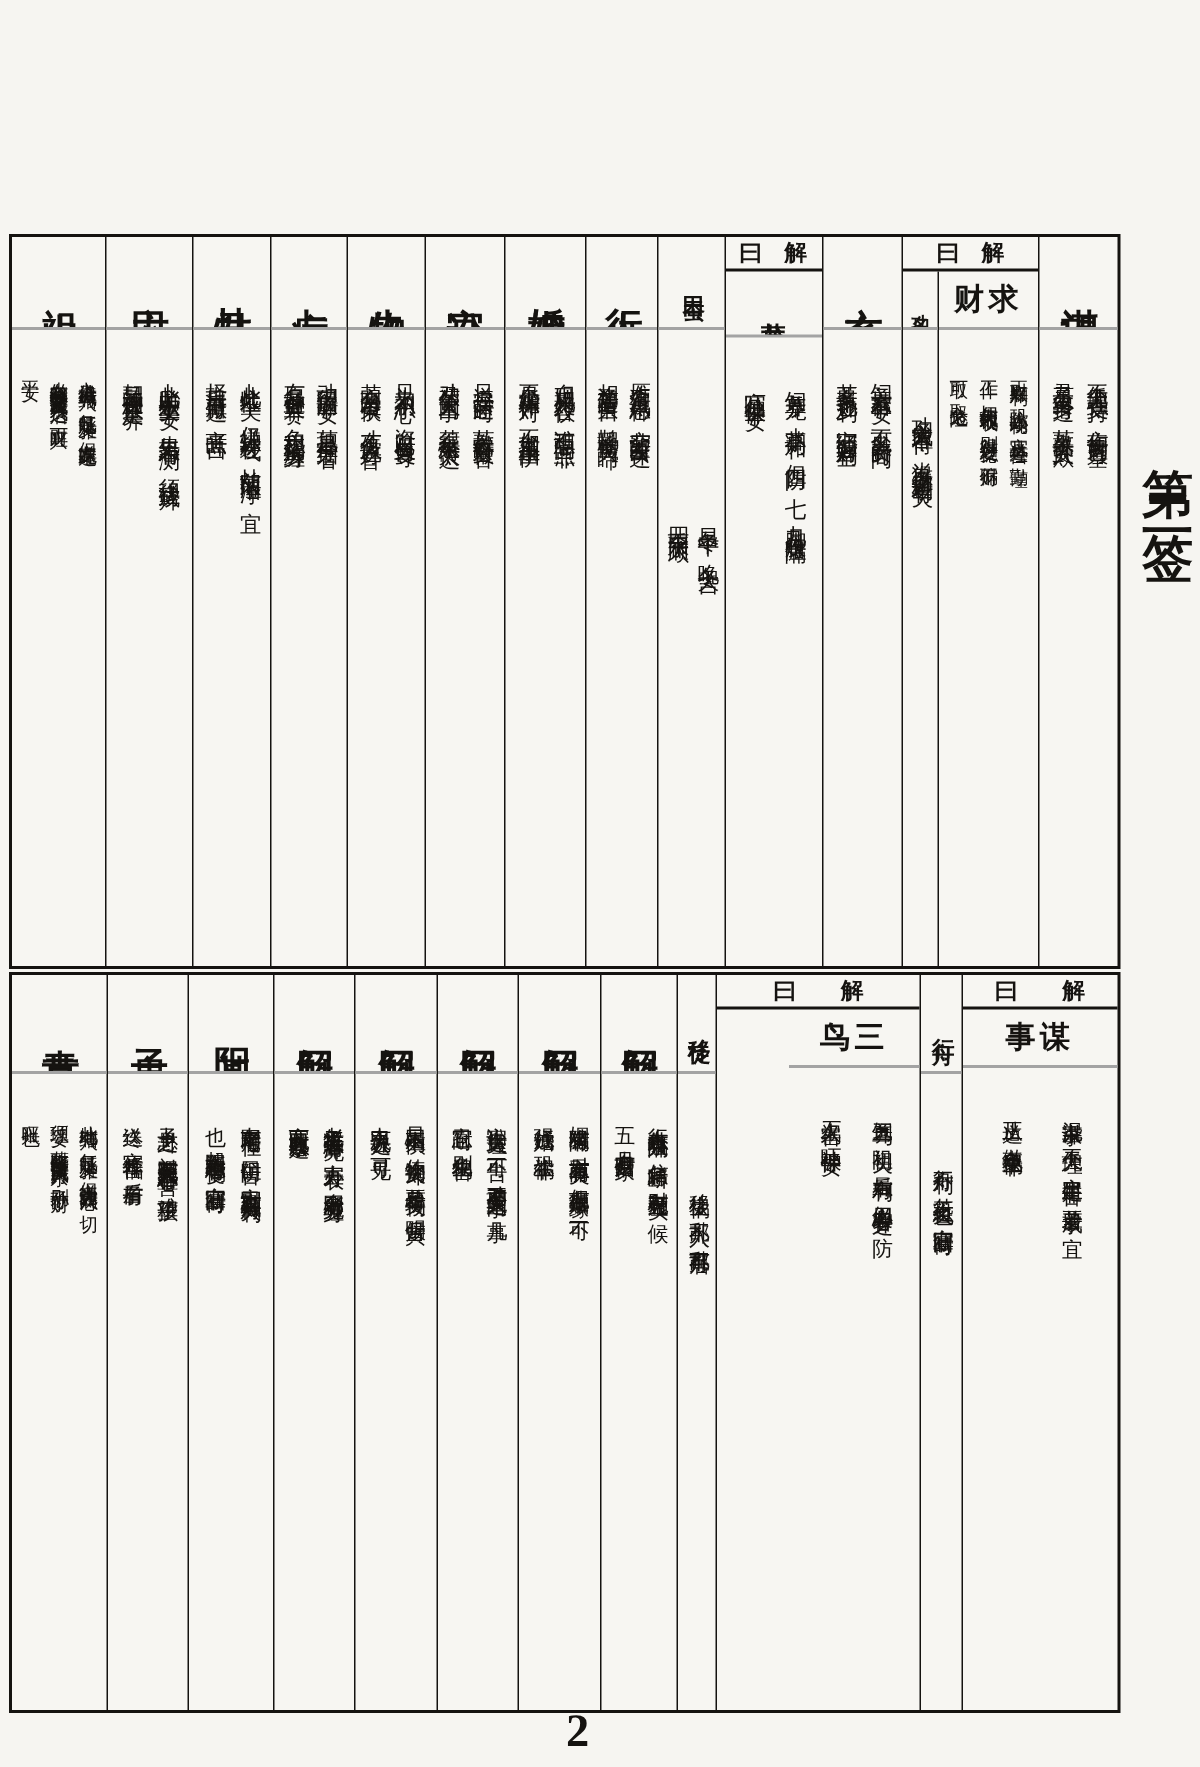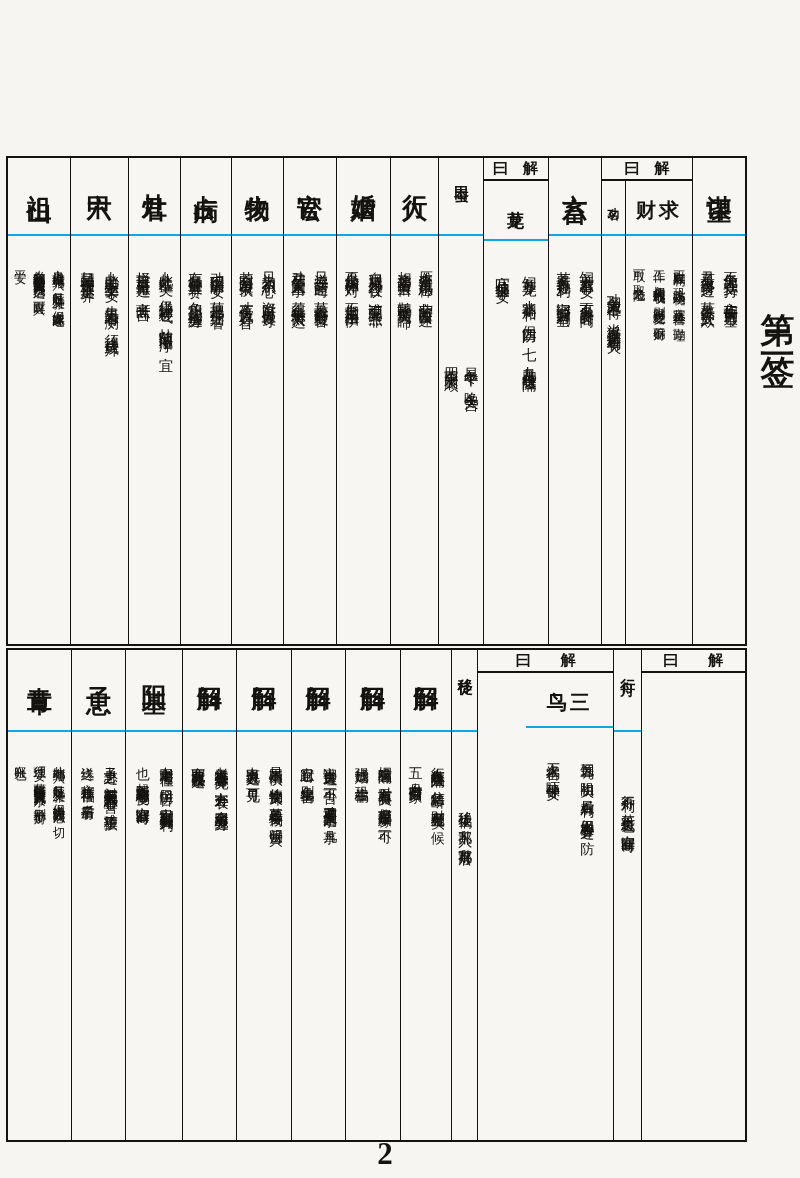"财求" .col-header { align-items: none -> center; border-bottom: 2px solid #0ea5e9 -> 2px solid #a3a3a3; margin-top: 16px -> none }
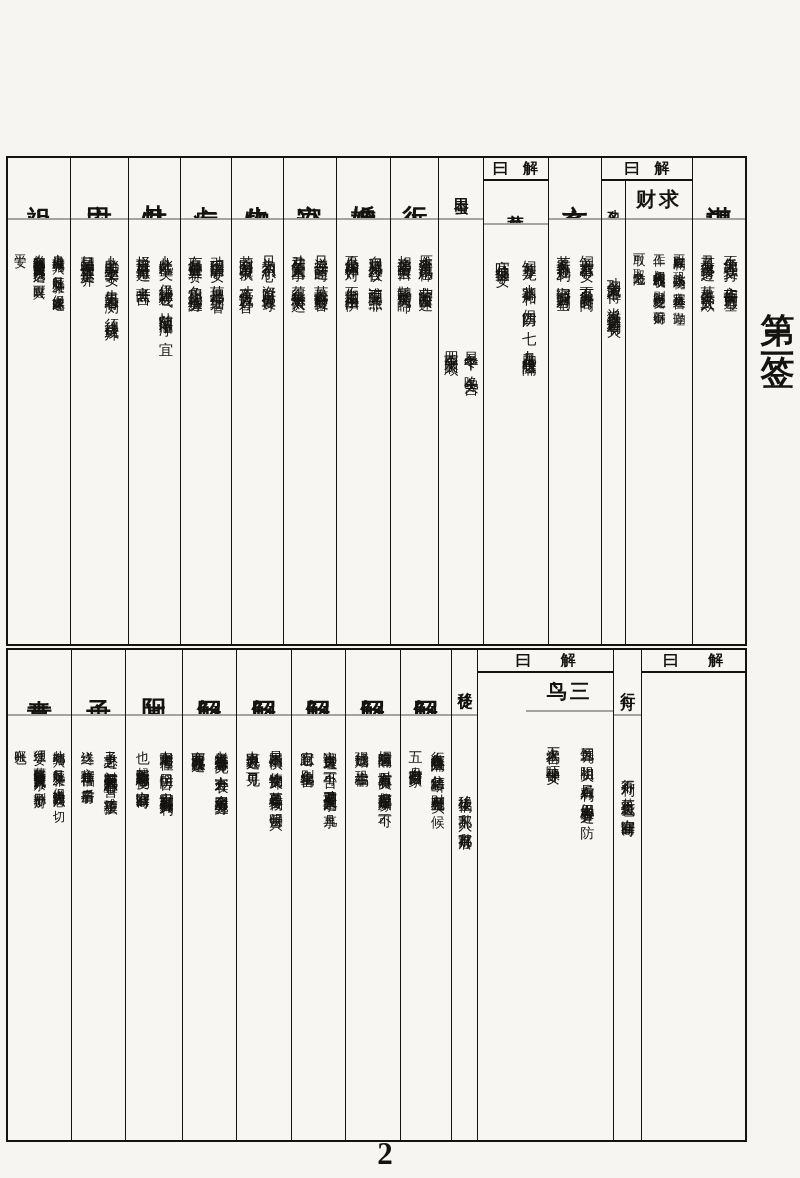"事谋" div.sub { html: none -> <div> <div> <div>事谋</div> </div> <div> <div>混杂谋事 不凭天理 定生是非口舌 若要成事 宜</div> <div>从正道 做事免生祸非</div> </div> </div> }
